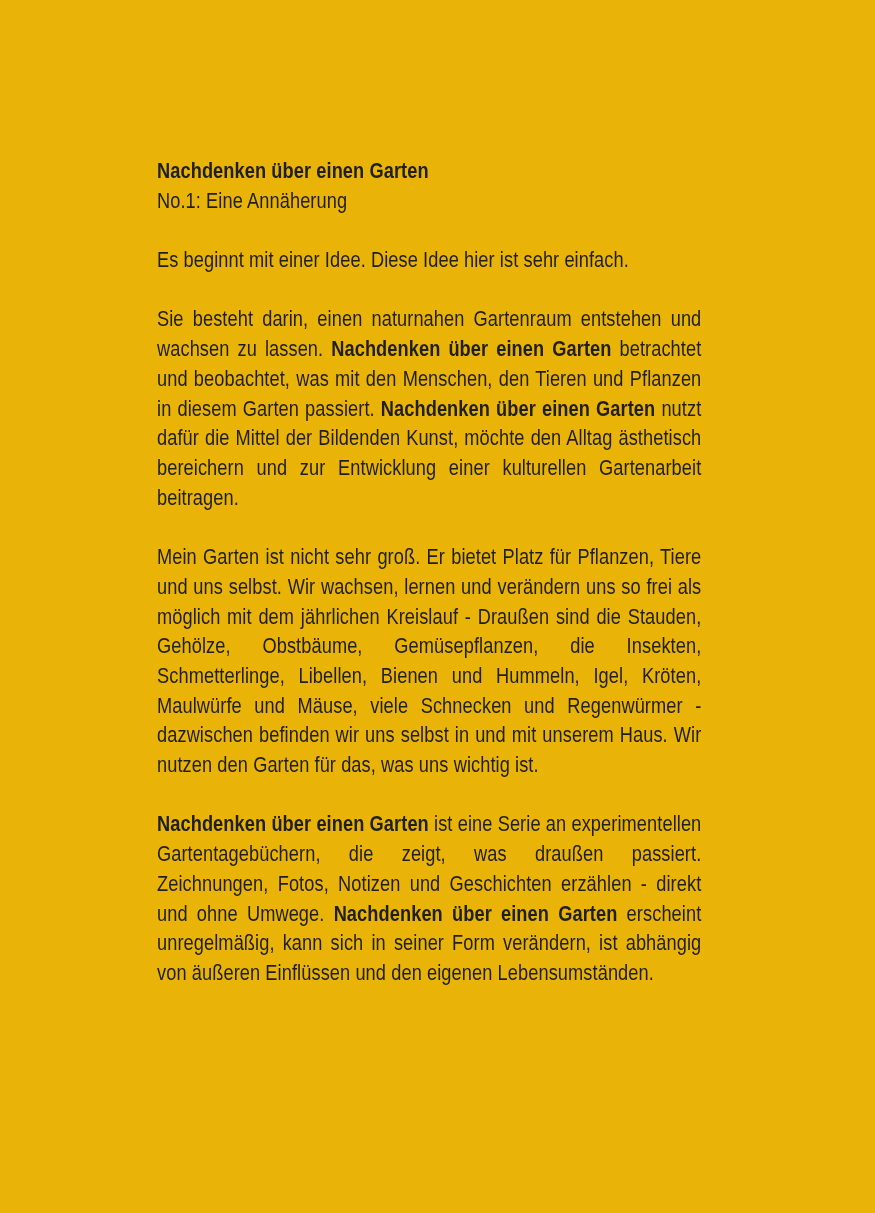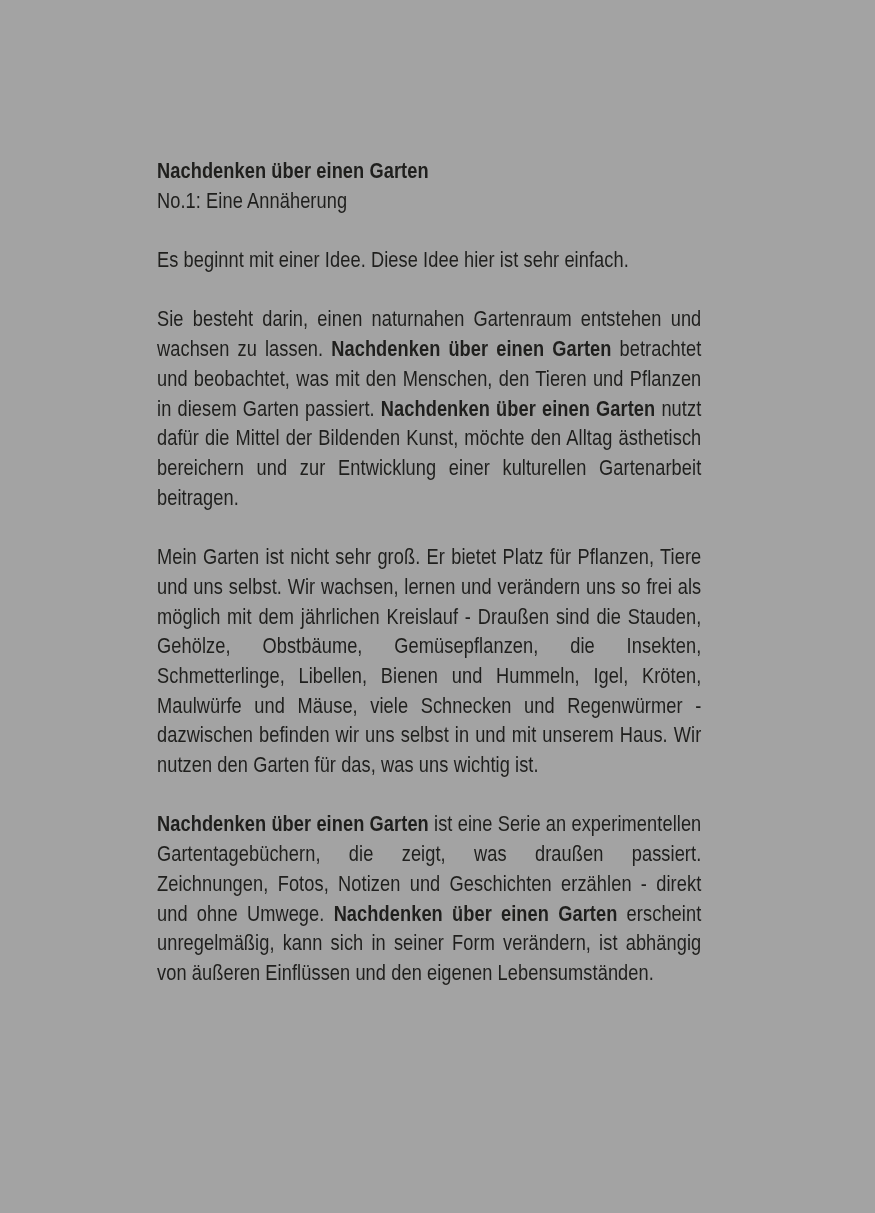"Nachdenken über einen Garten" .page { background: #a3a3a3 -> #eab308 }
